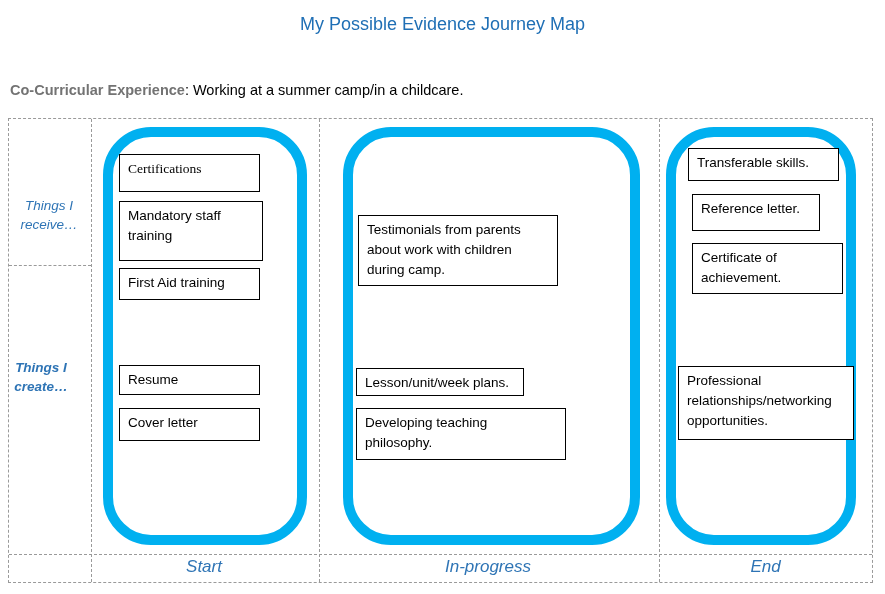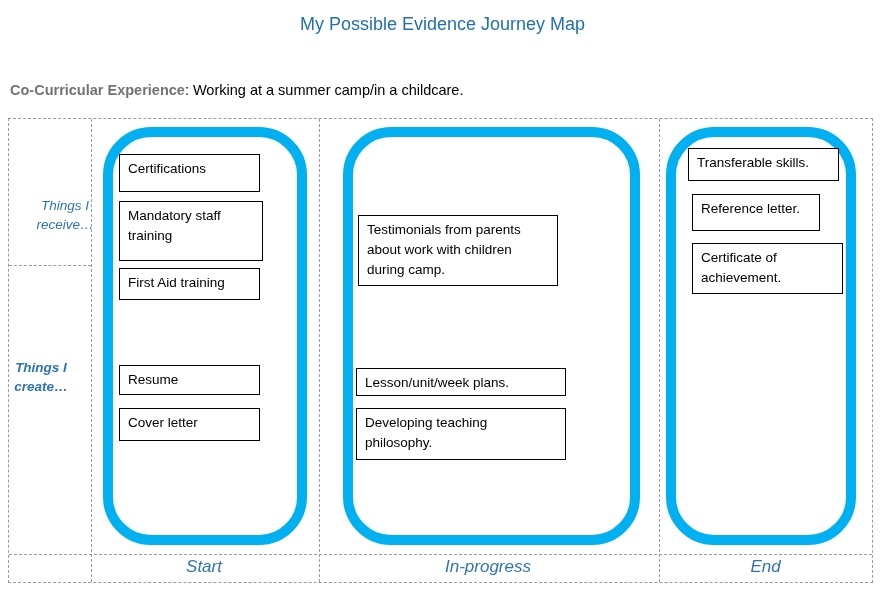"Certifications" div.evidence-box { font-family: none -> Liberation Serif, serif }
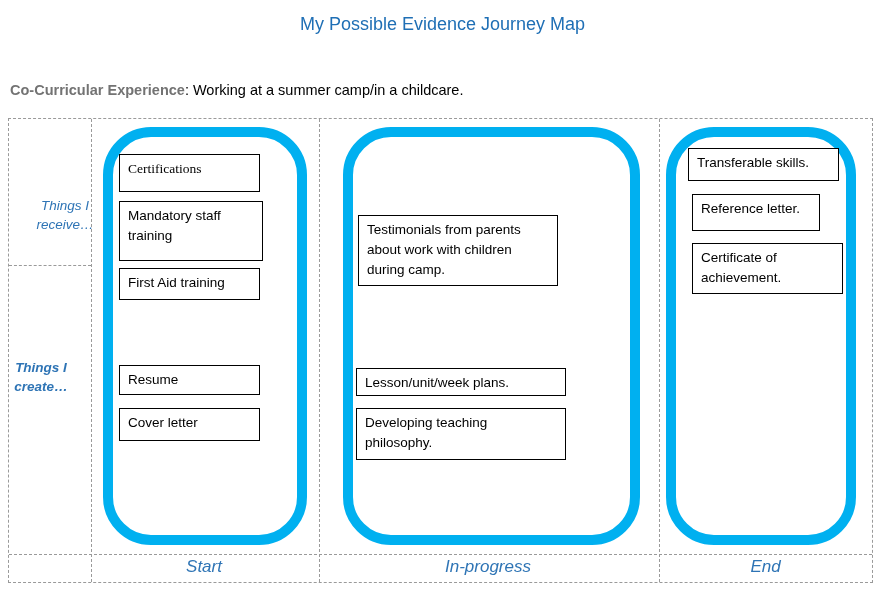"Things I receive…" div.row-label { left: 24px -> 8px }
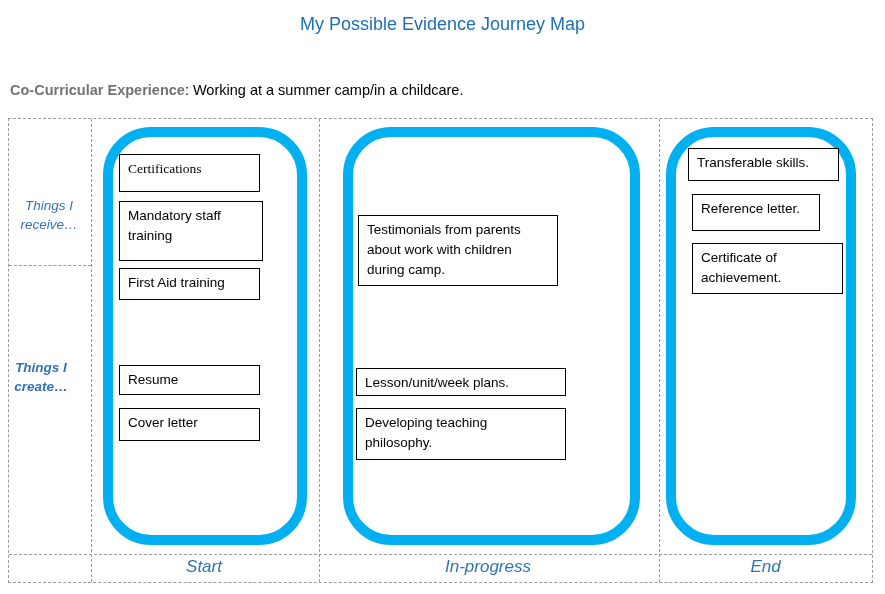"Lesson/unit/week plans." div.evidence-box { width: 210px -> 168px }
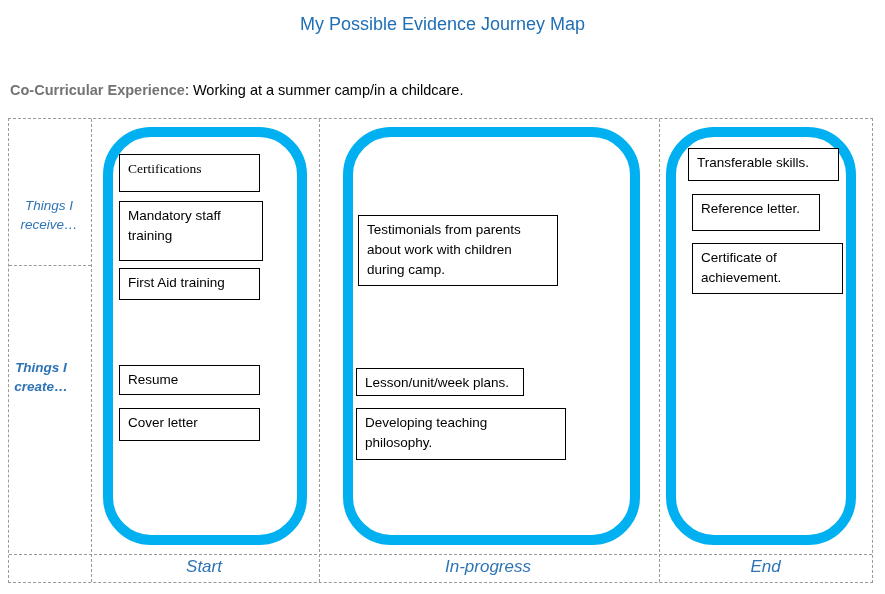"Professional relationships/networking" div.evidence-box { html: none -> <div>Professional relationships/networking opportunities.</div> }
